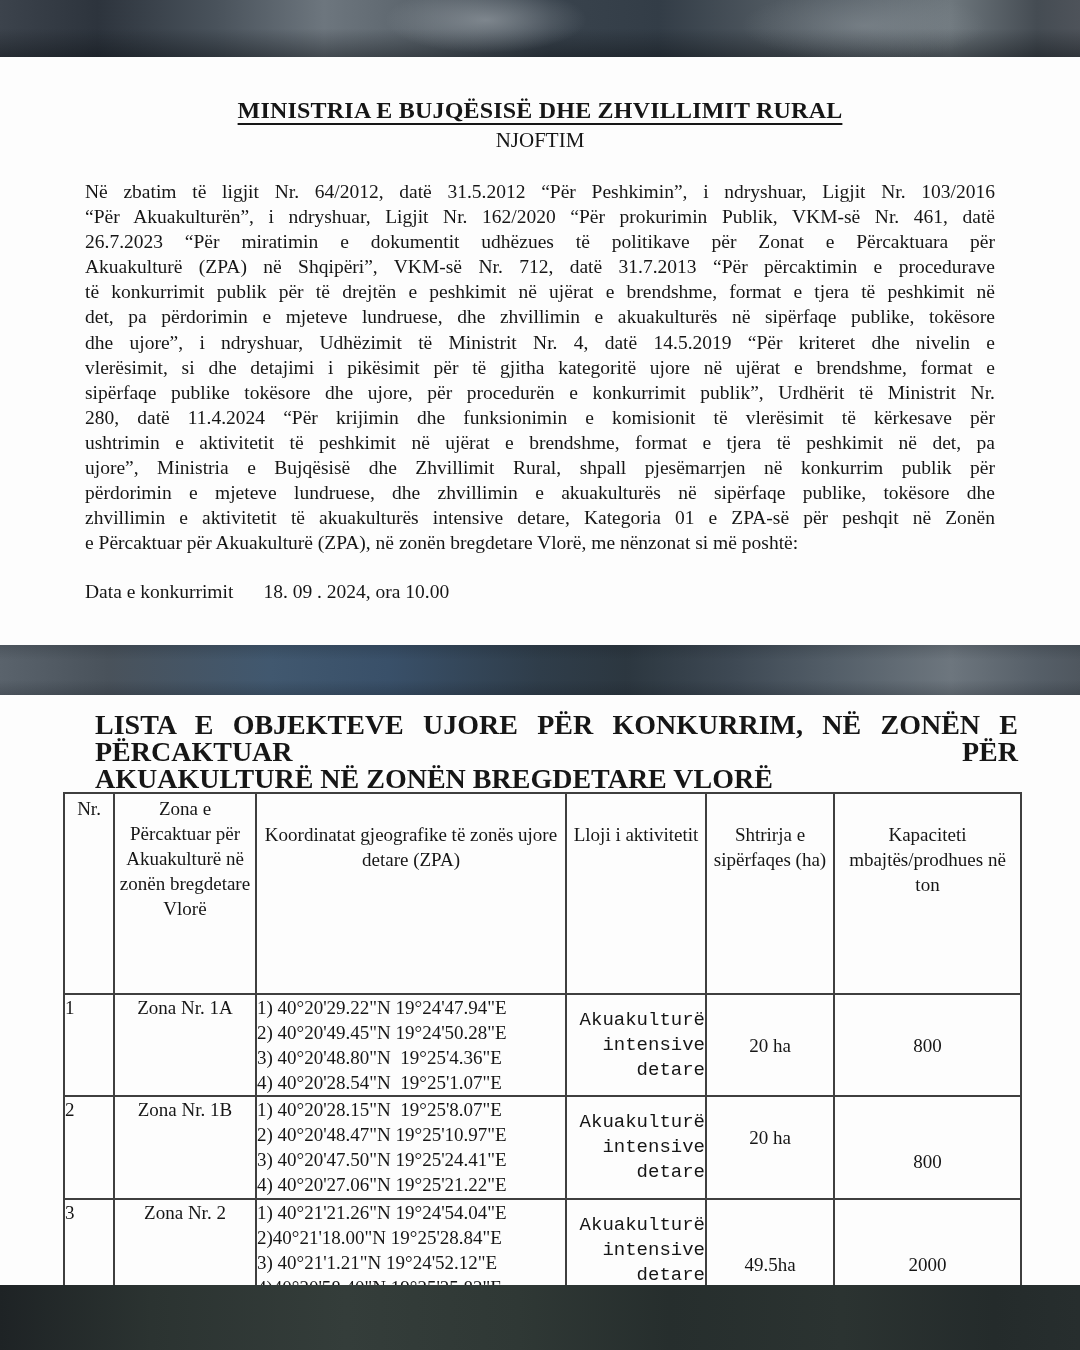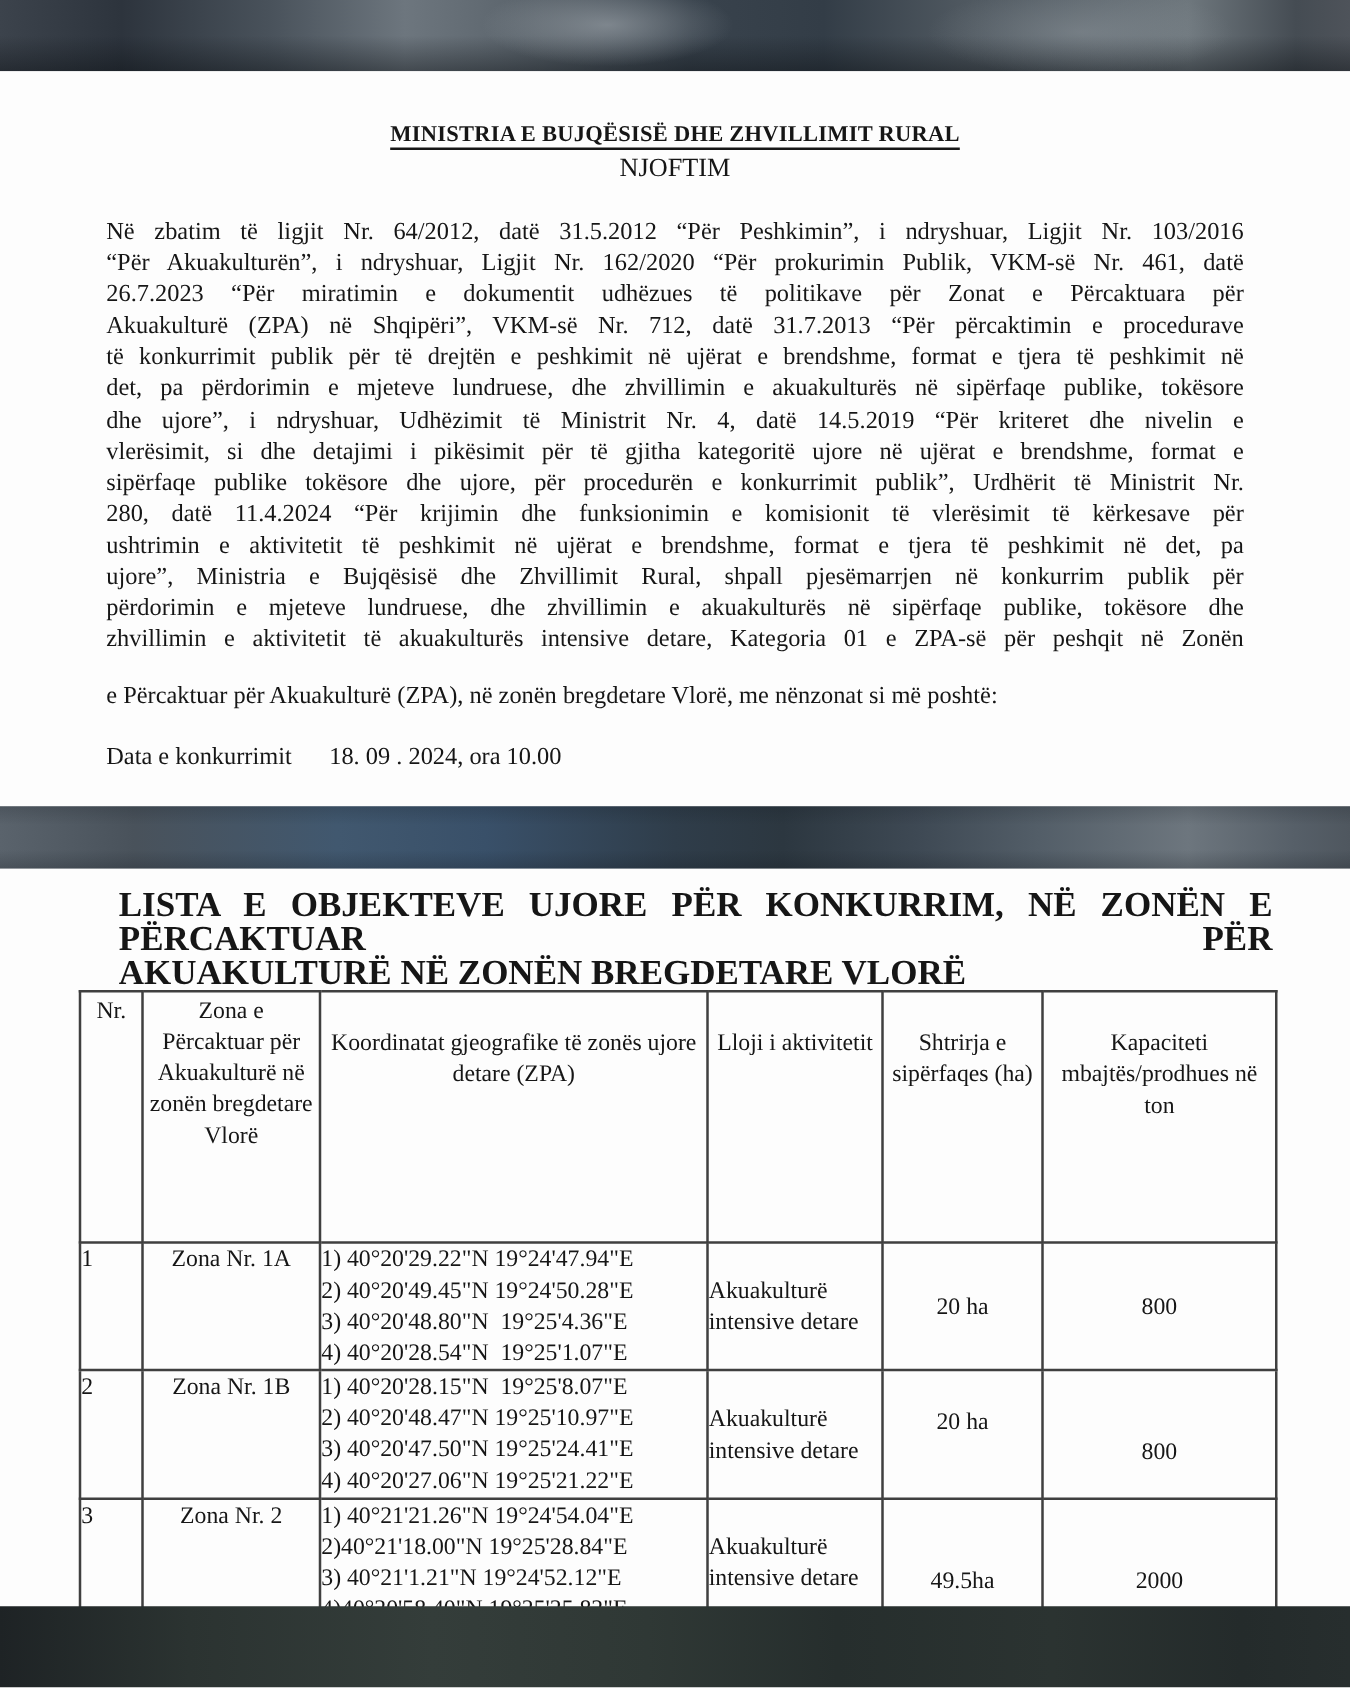"MINISTRIA E BUJQËSISË DHE ZHVILLIMIT" .doc-title { font-size: 18px -> 24px }
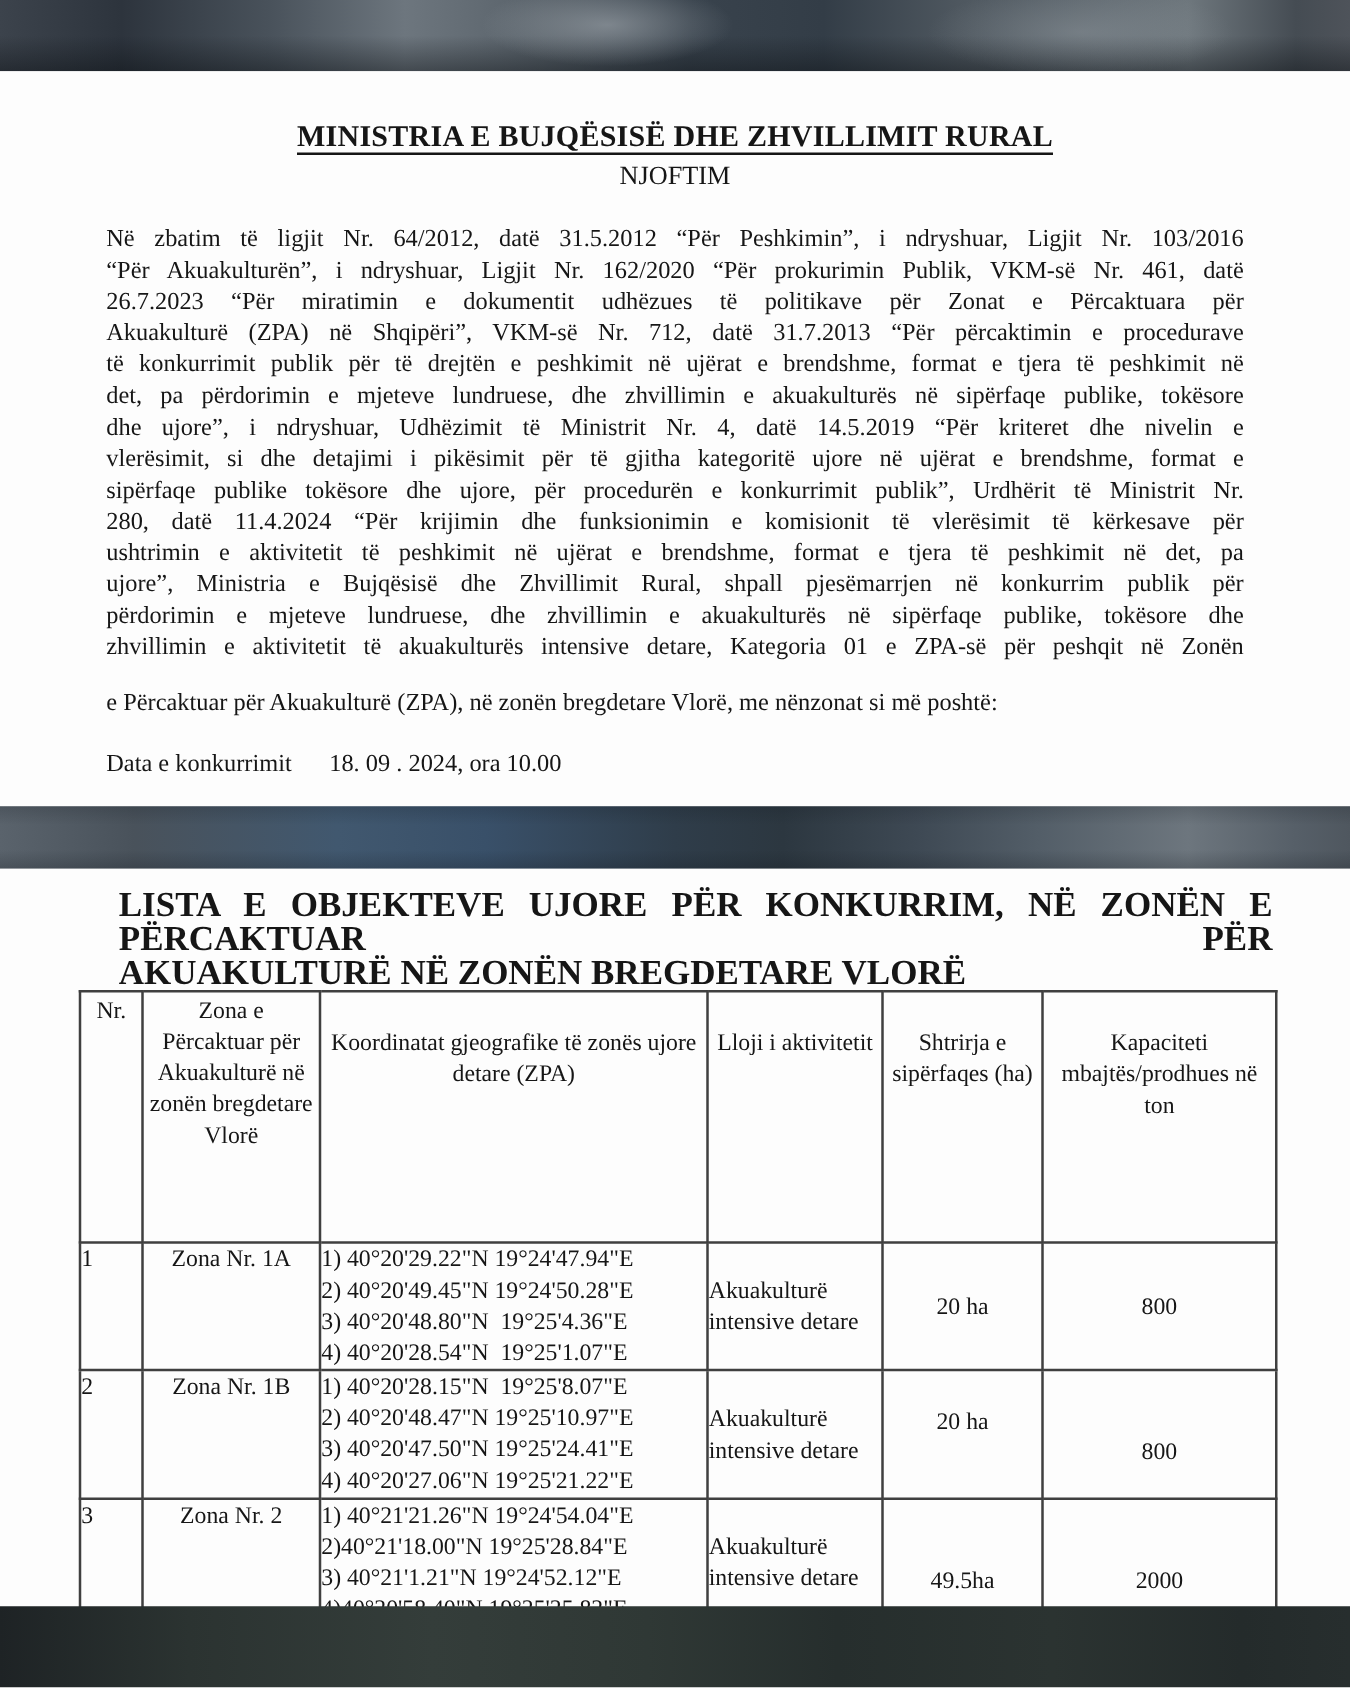"e Përcaktuar për Akuakulturë (ZPA)," .pline.last { margin-top: 20px -> none }
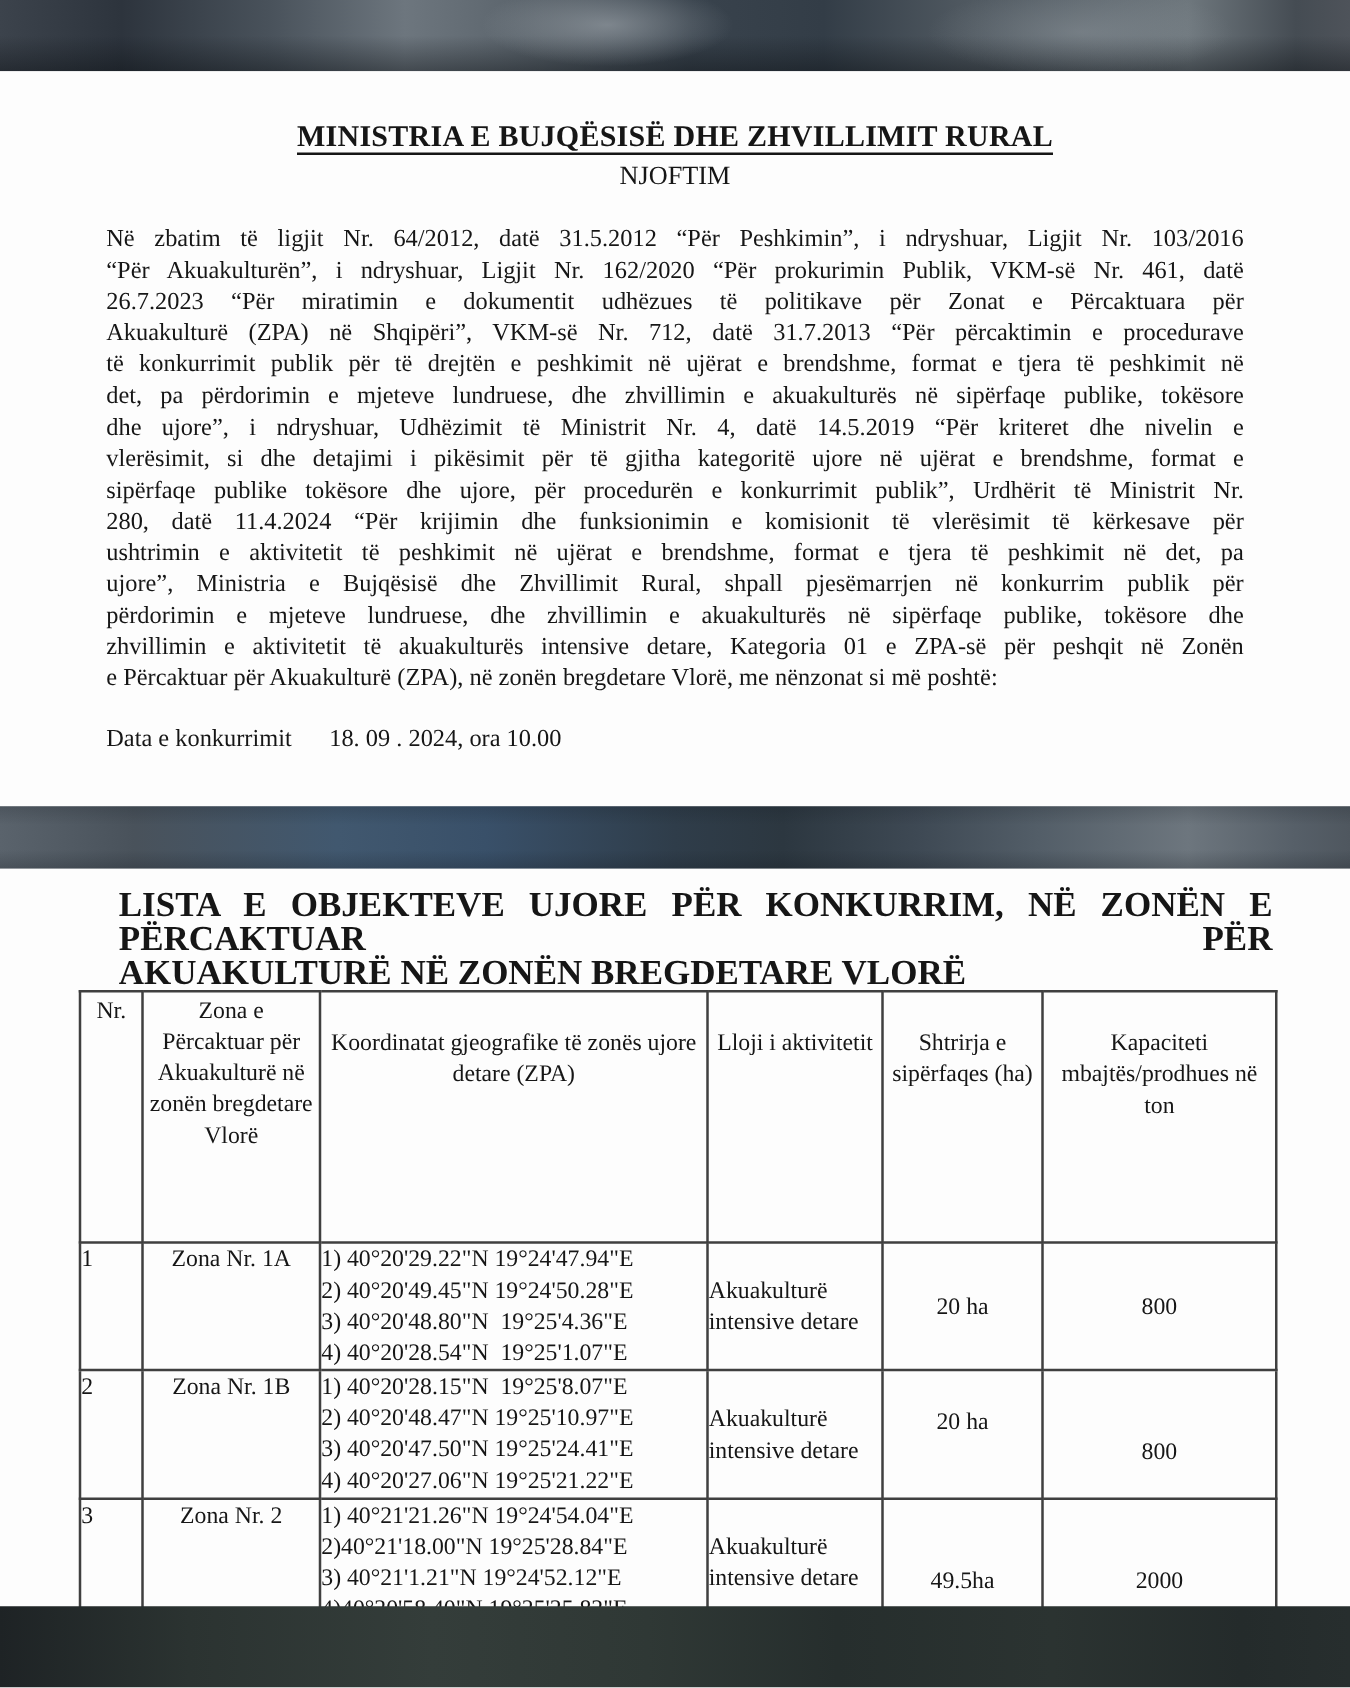"Akuakulturë intensive detare" .cell-lloji { font-family: none -> Liberation Mono, monospace; text-align: left -> right }
